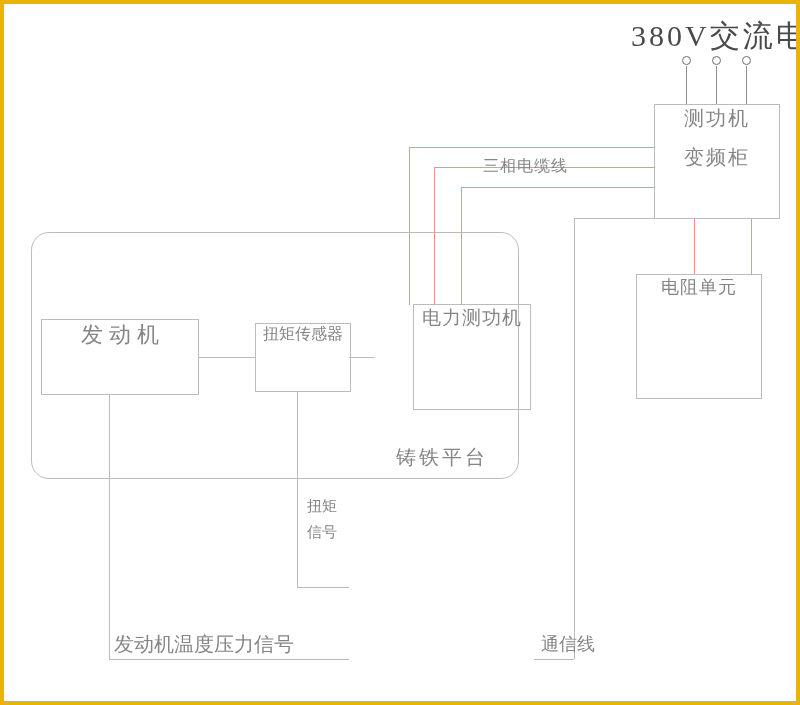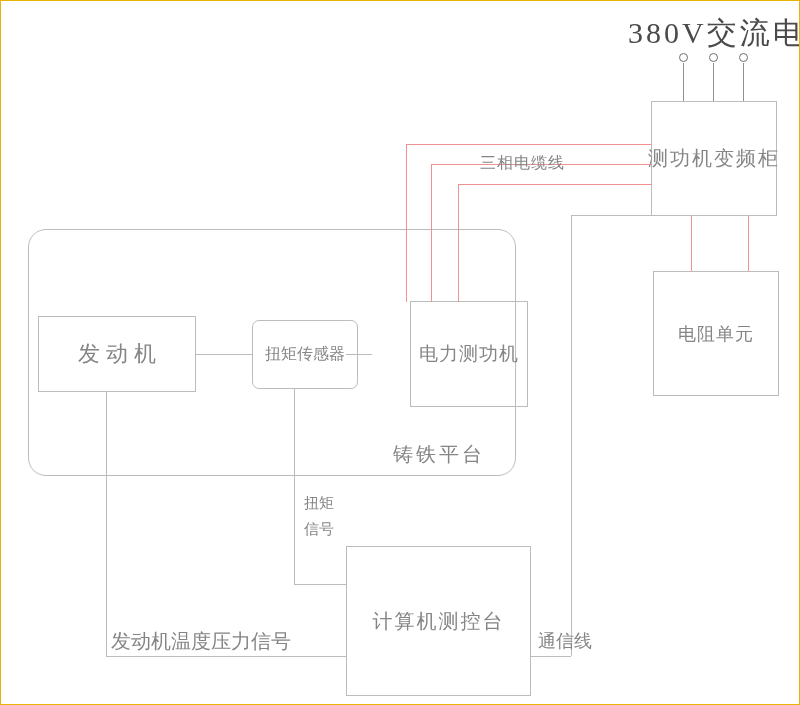"380V交流电" #canvas { border: 1px solid #eab308 -> 4px solid #eab308 }
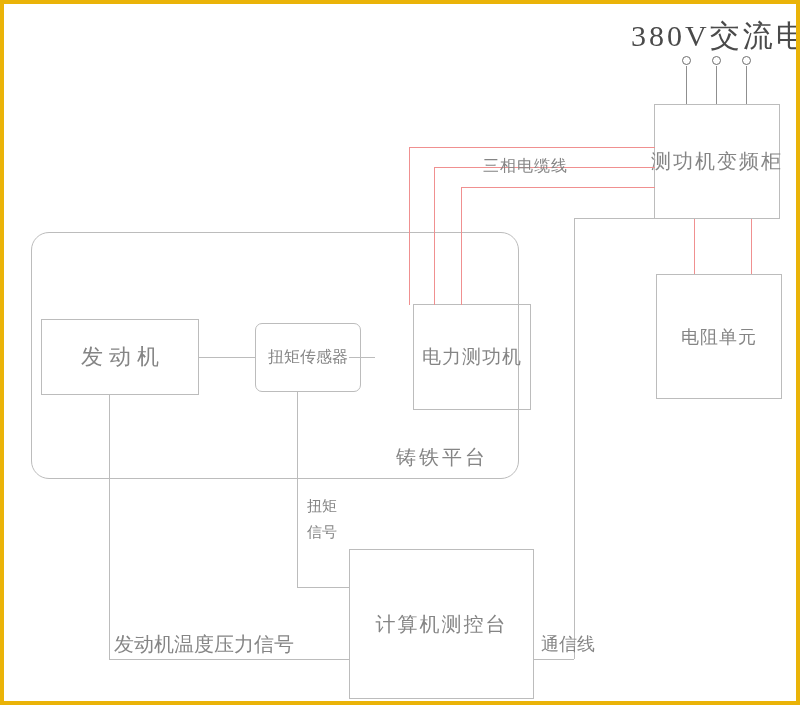"测功机" .box { flex-direction: row -> column; justify-content: center -> flex-start }
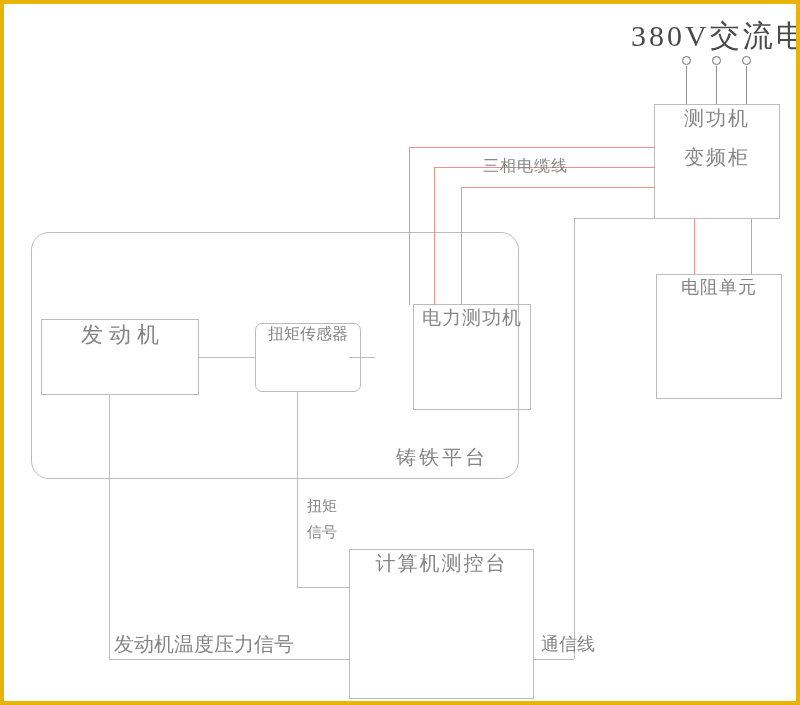"电阻单元" div.box { left: 652px -> 632px }
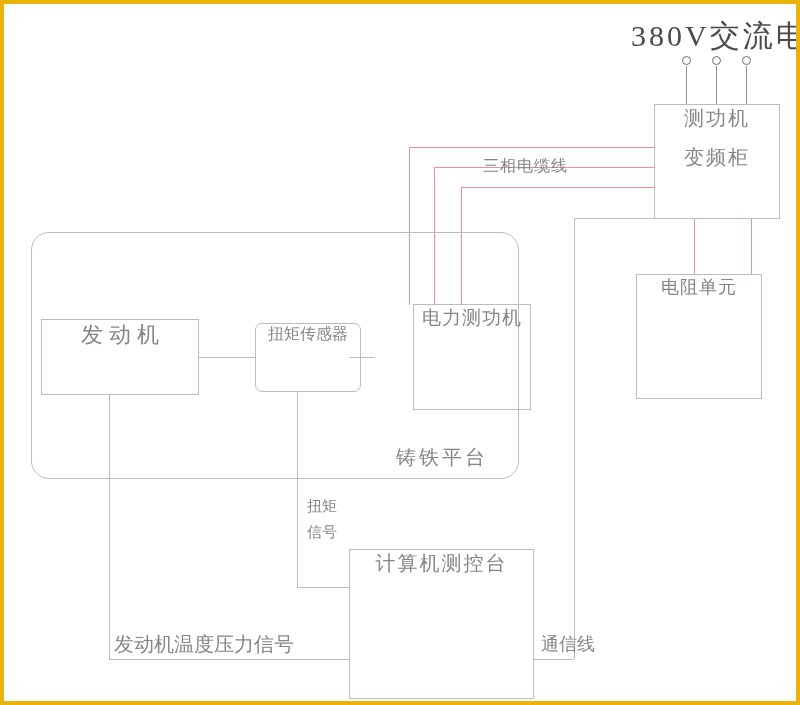"扭矩传感器" div.box { border-radius: 7px -> none; width: 106px -> 96px }
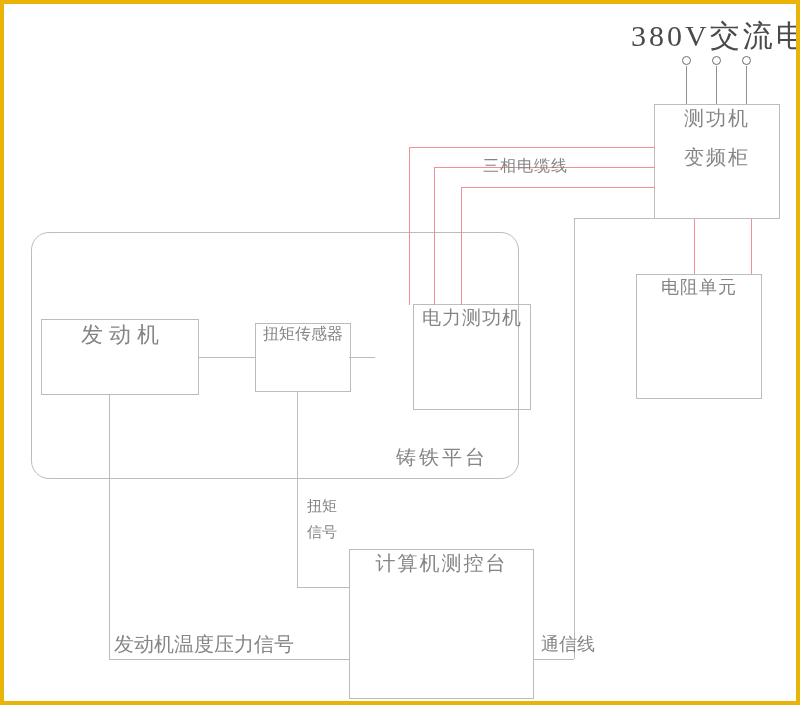"计算机测控台" div.box { html: <div> <span>计算机测控台</span> </div> -> none }
